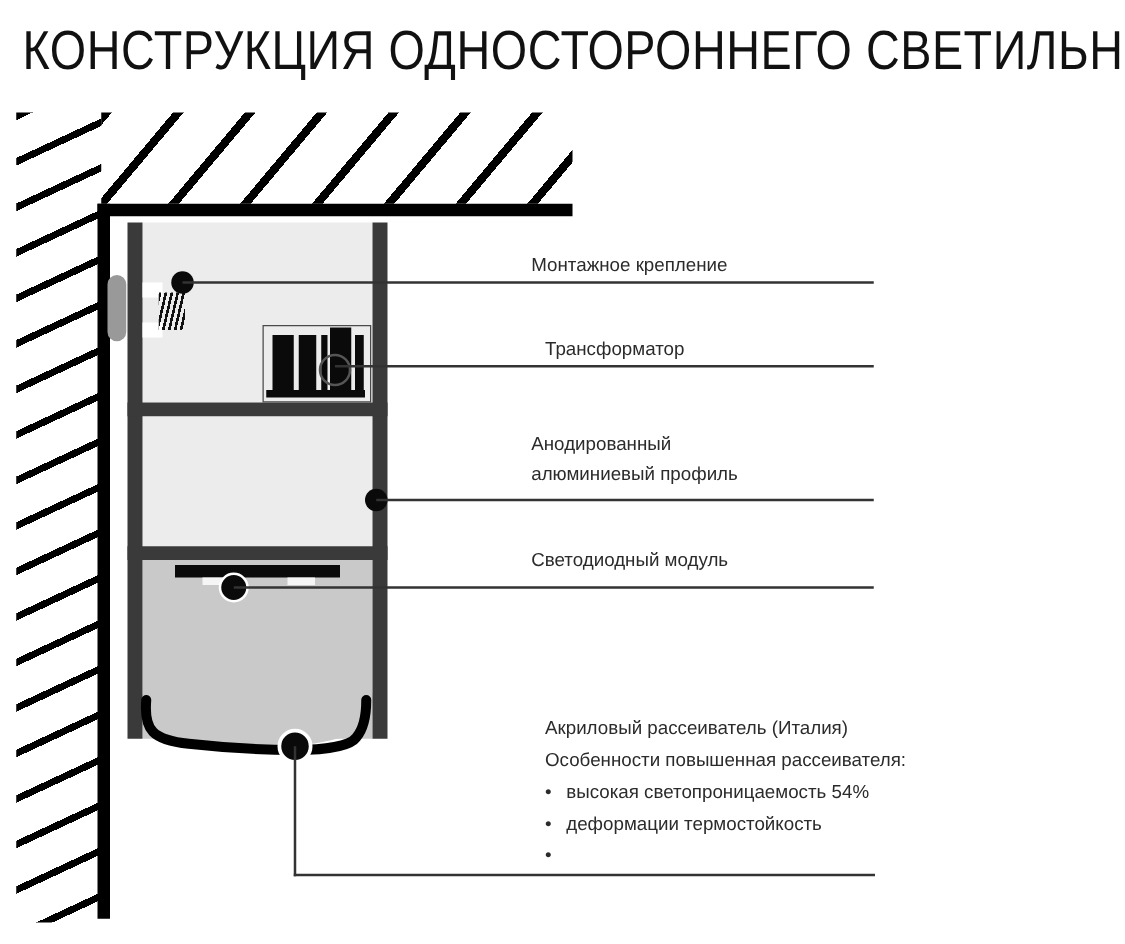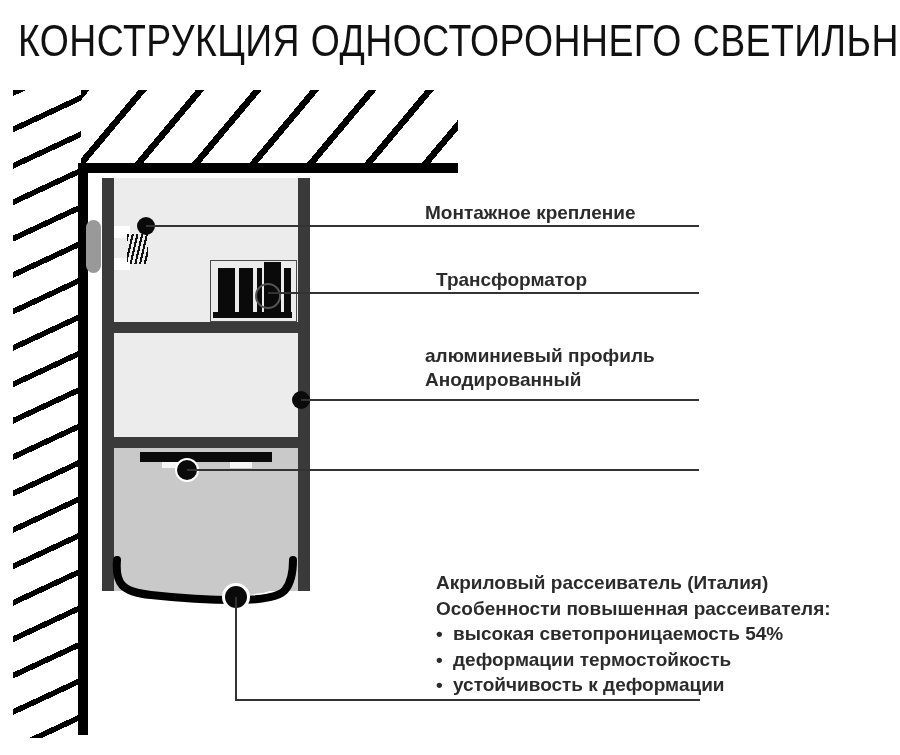"Монтажное крепление" .lbl { font-size: 19px -> 15px; font-weight: 700 -> 400 }
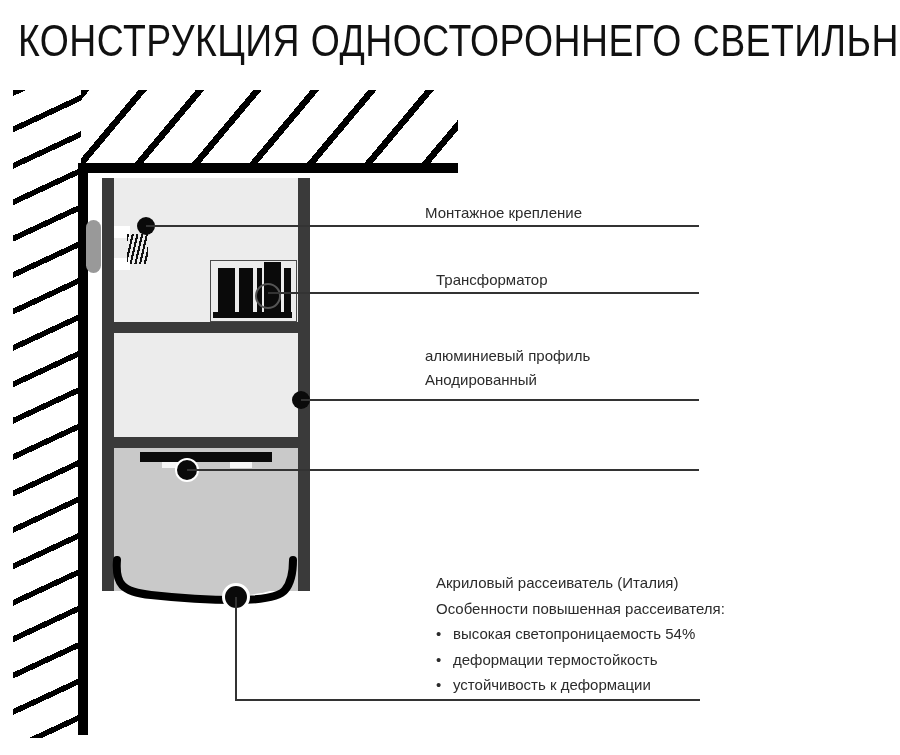"алюминиевый профиль" div { order: before "Анодированный" -> after "Анодированный" }
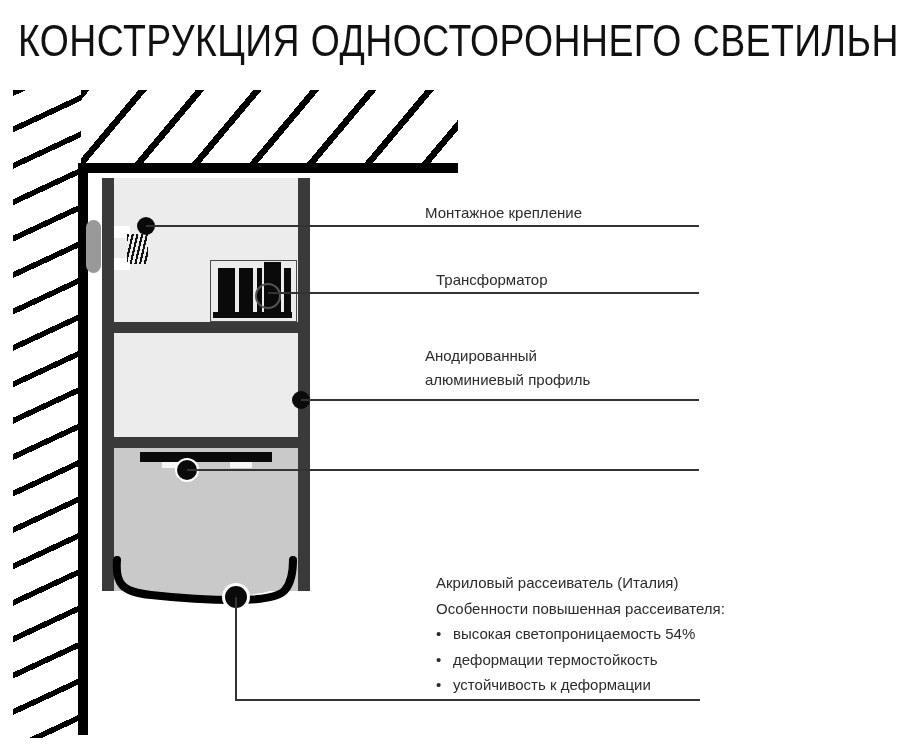"Светодиодный модуль" div.abs { html: none -> <div>Светодиодный модуль</div> }
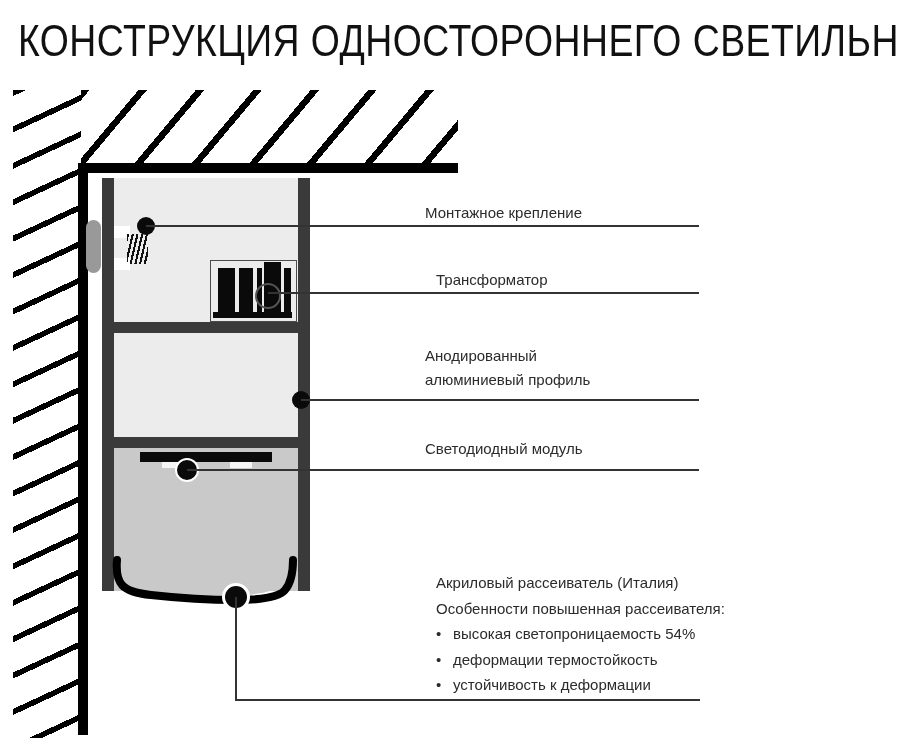"устойчивость к деформации" span { html: <span>устойчивость к деформации</span> -> none }
